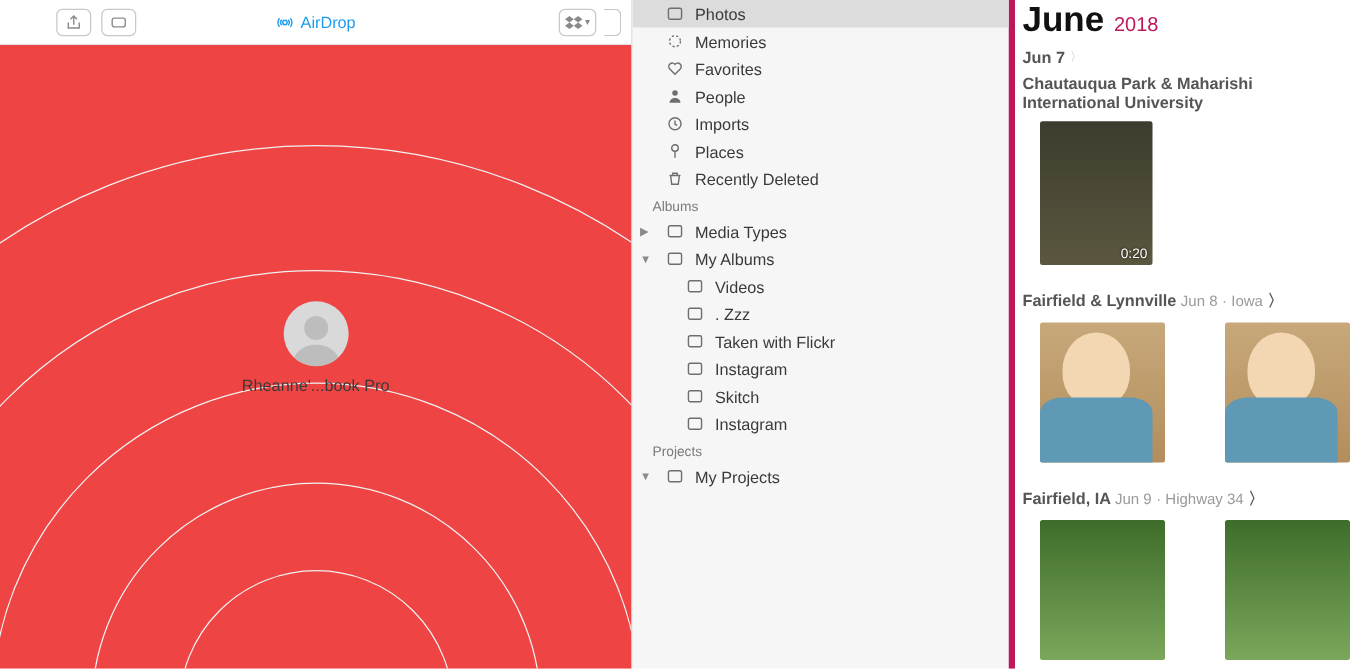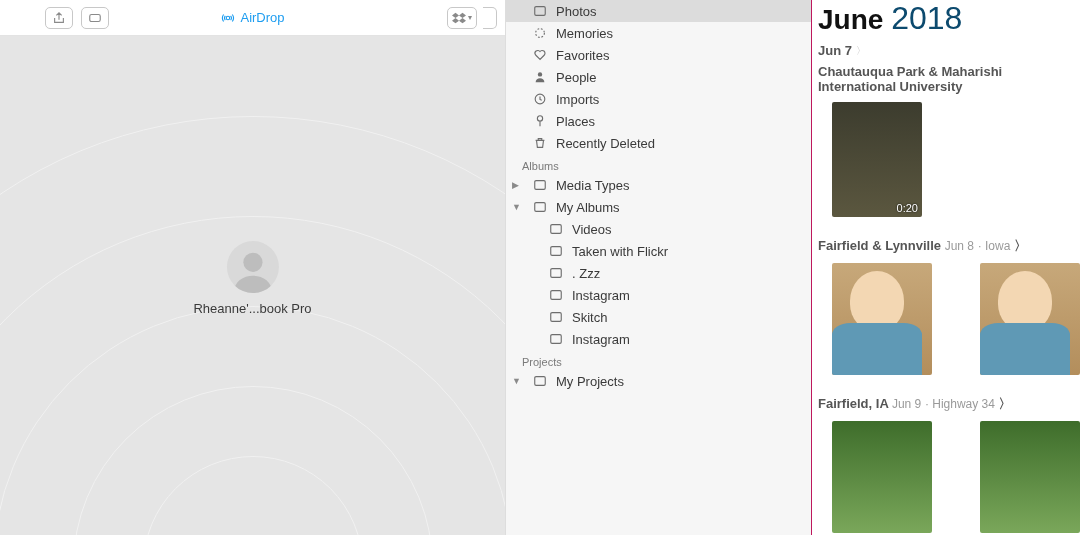"Photos" .sidebar { border-right: 1px solid #be185d -> 5px solid #be185d }
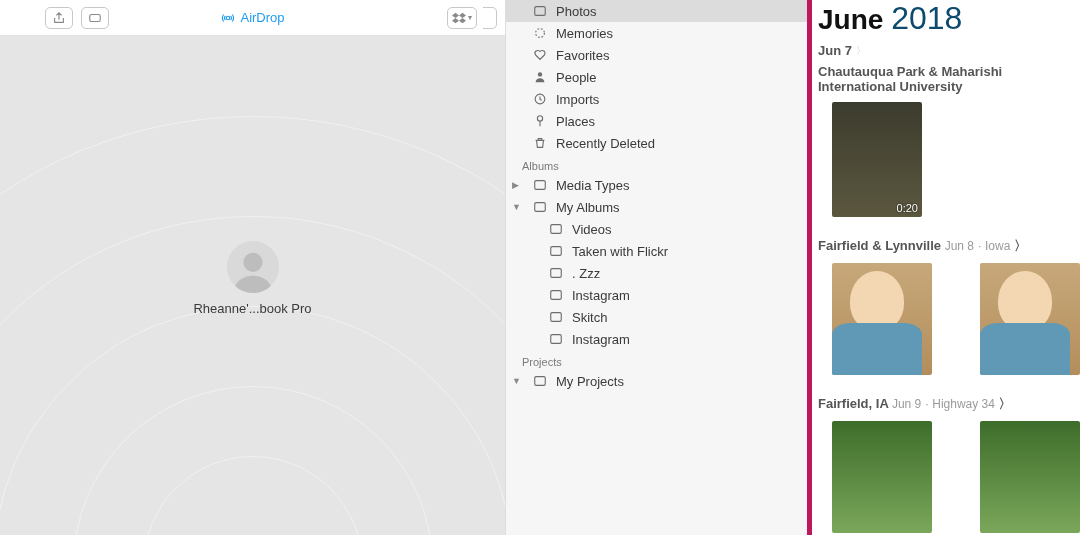"2018" .month-hdr .yr { color: #0c4a6e -> #be185d; font-size: 32px -> 16px }
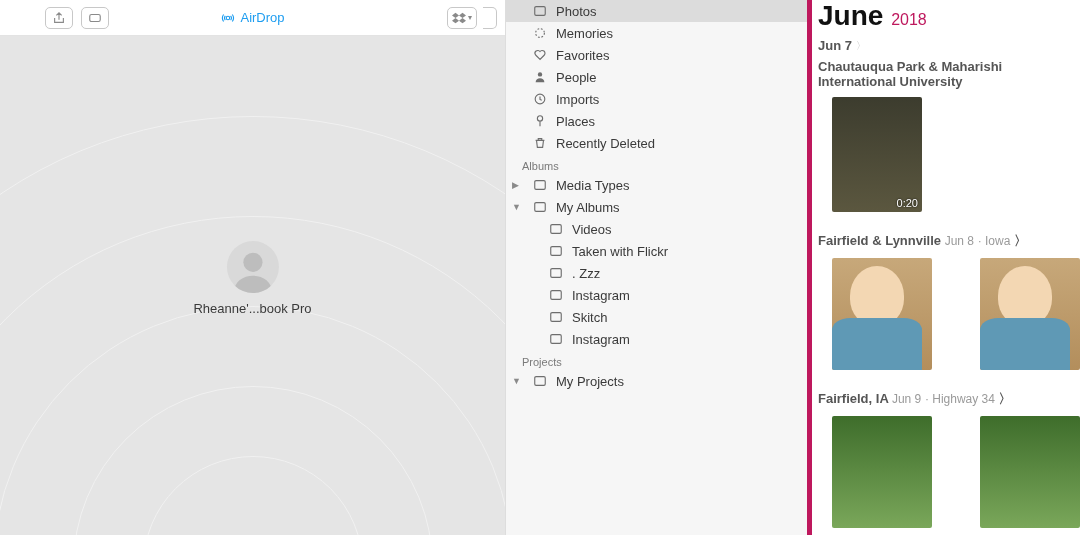"Taken with Flickr" div.side-item { order: before ". Zzz" -> after ". Zzz" }
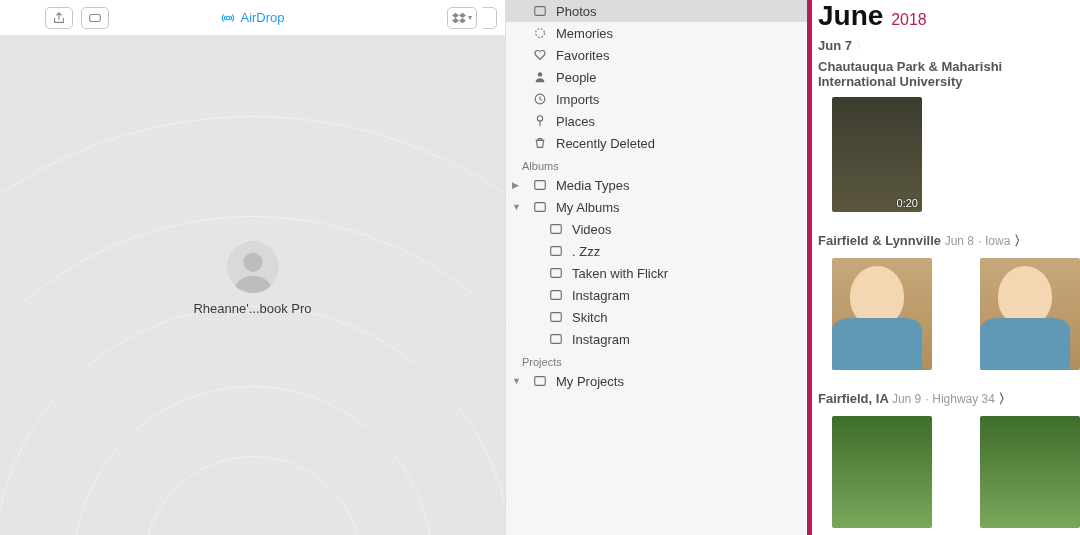"Rheanne'...book Pro" .radar { background: #e5e5e5 -> #ef4444 }
